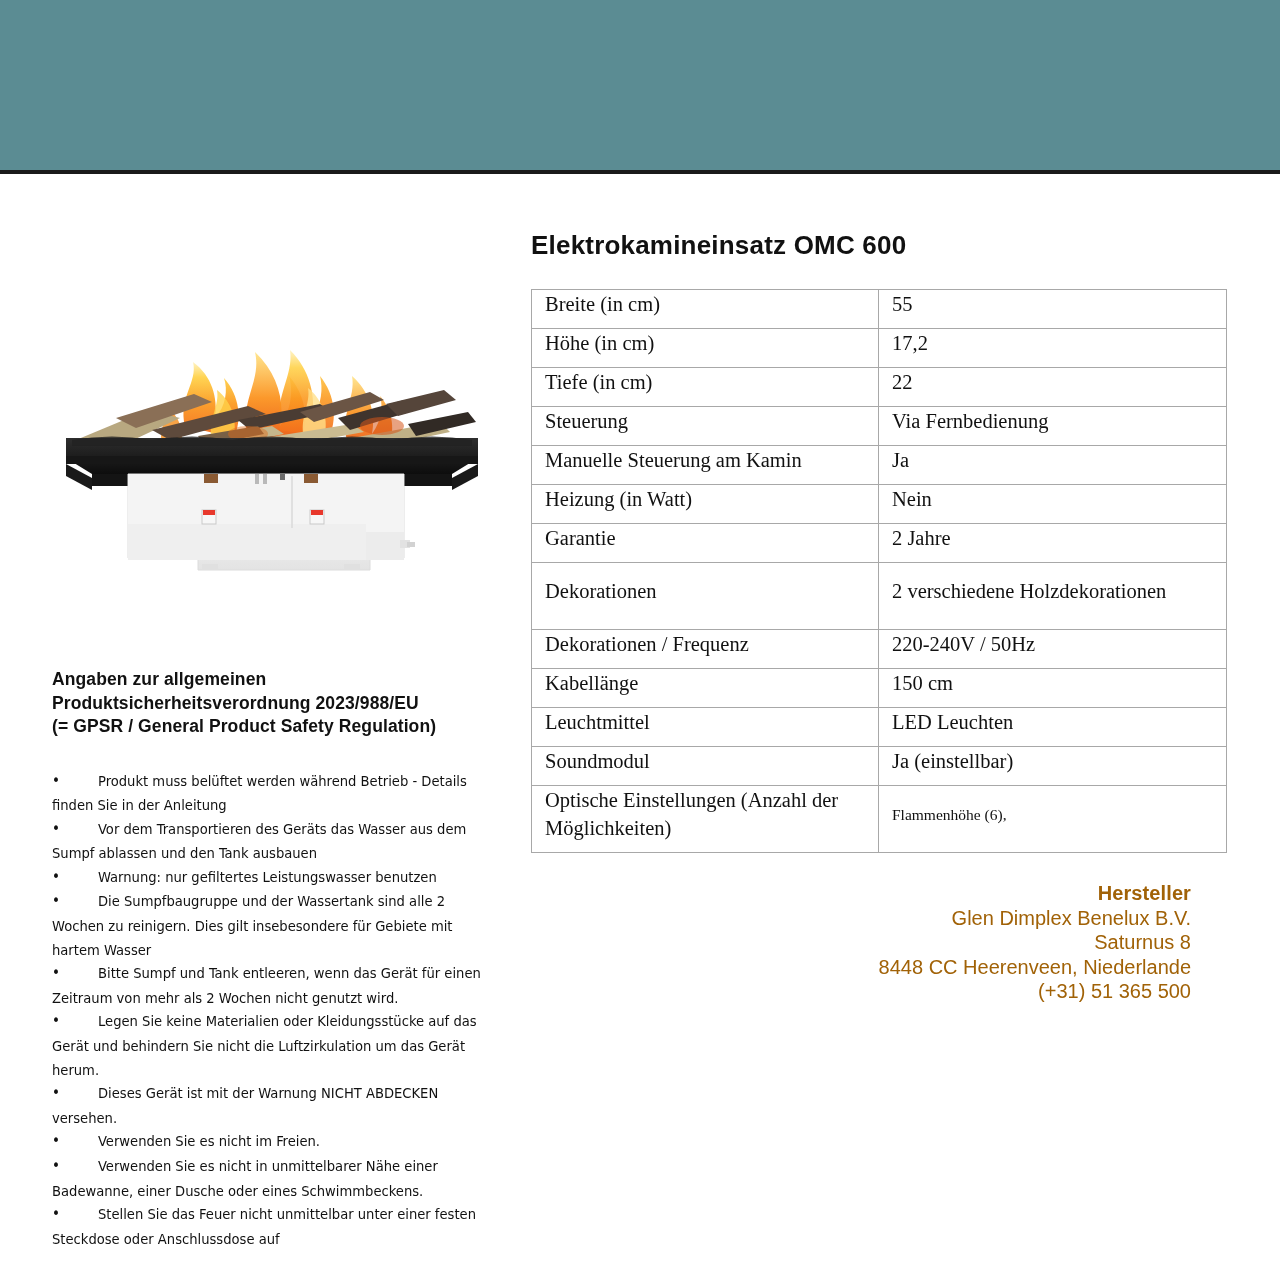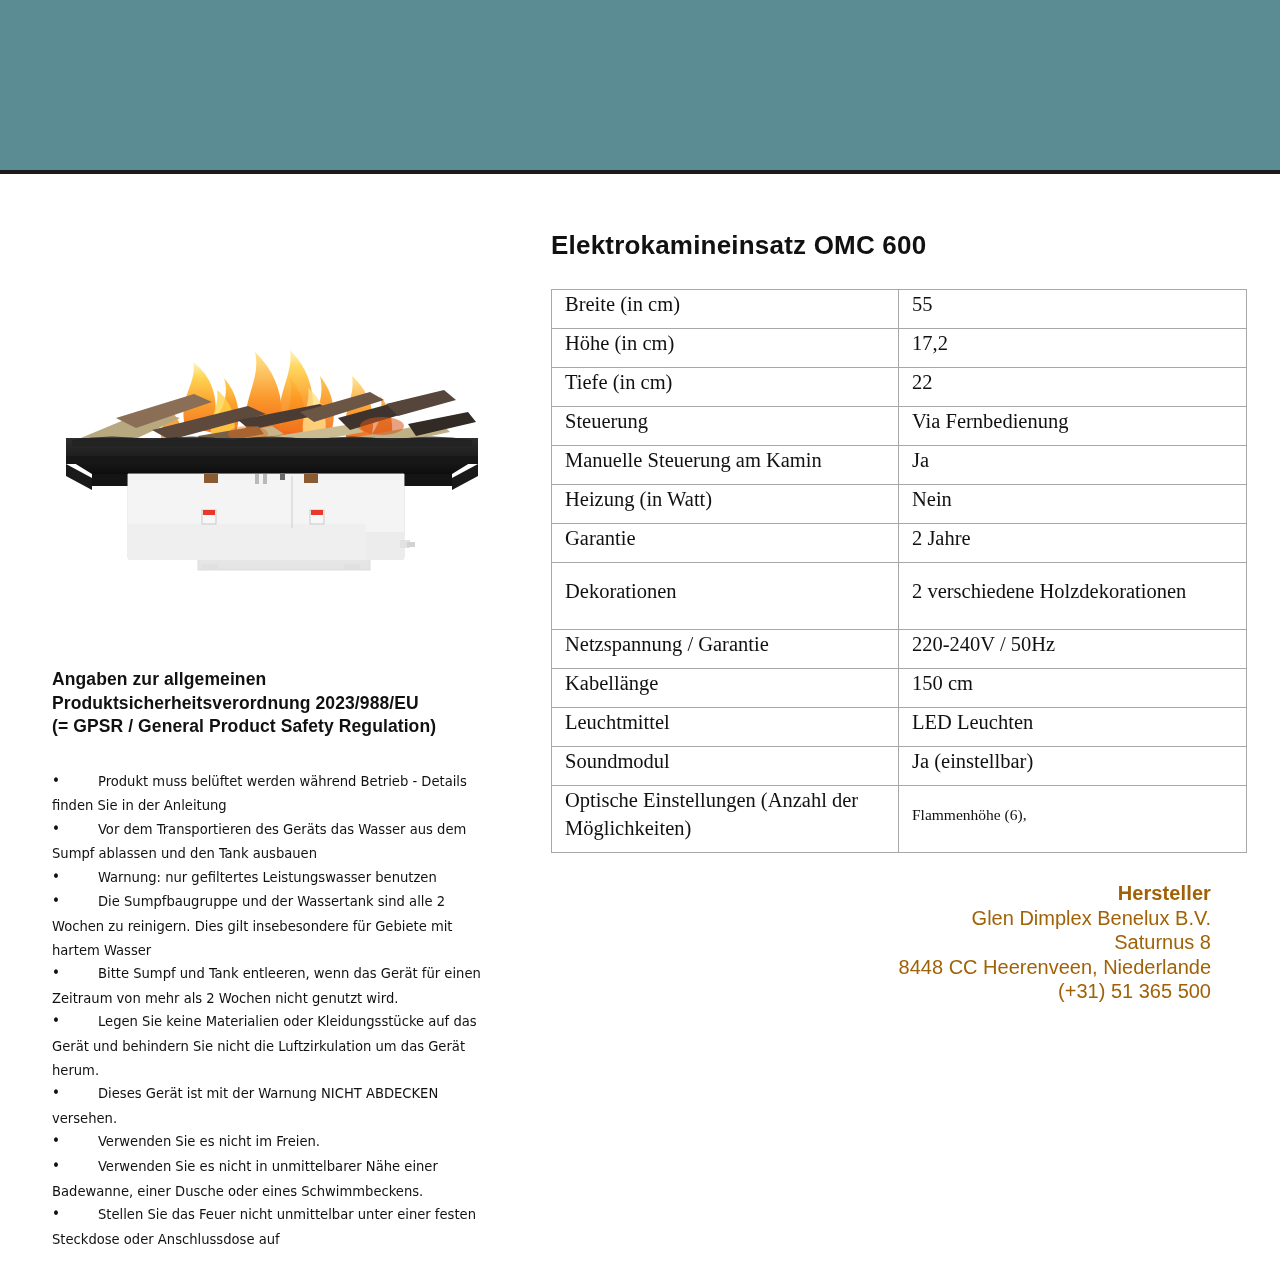"Elektrokamineinsatz OMC 600" .right-col { margin-left: 20px -> none }
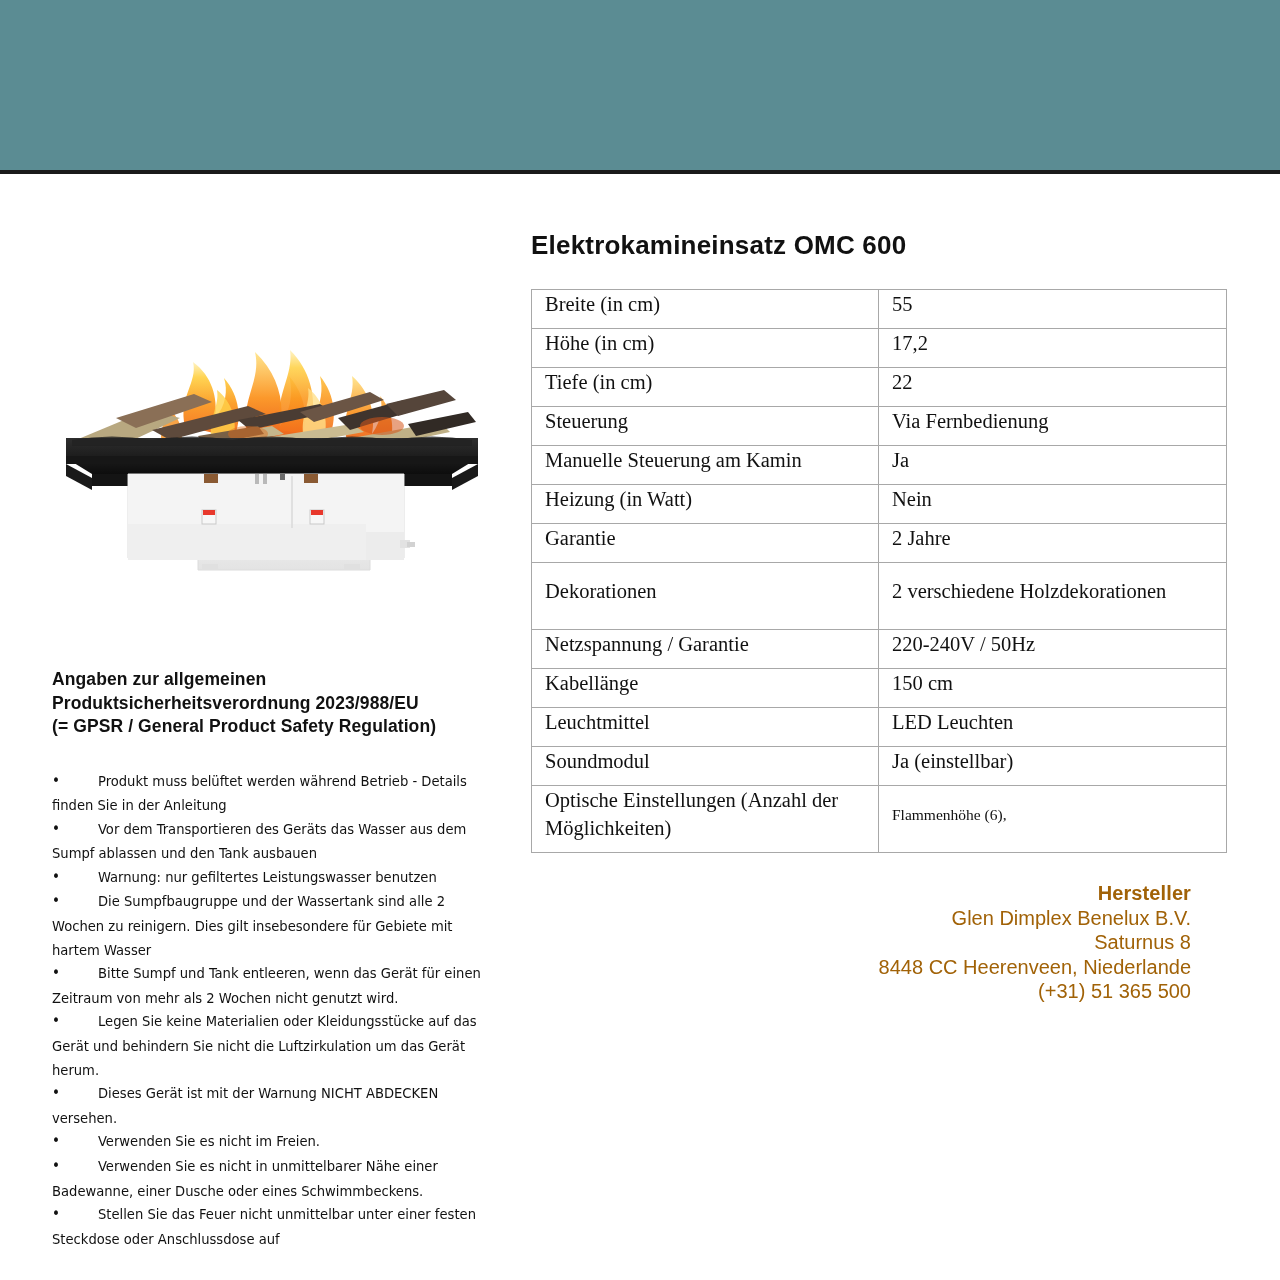"Netzspannung / Garantie" td.label { text: Netzspannung / Garantie -> Dekorationen / Frequenz }
